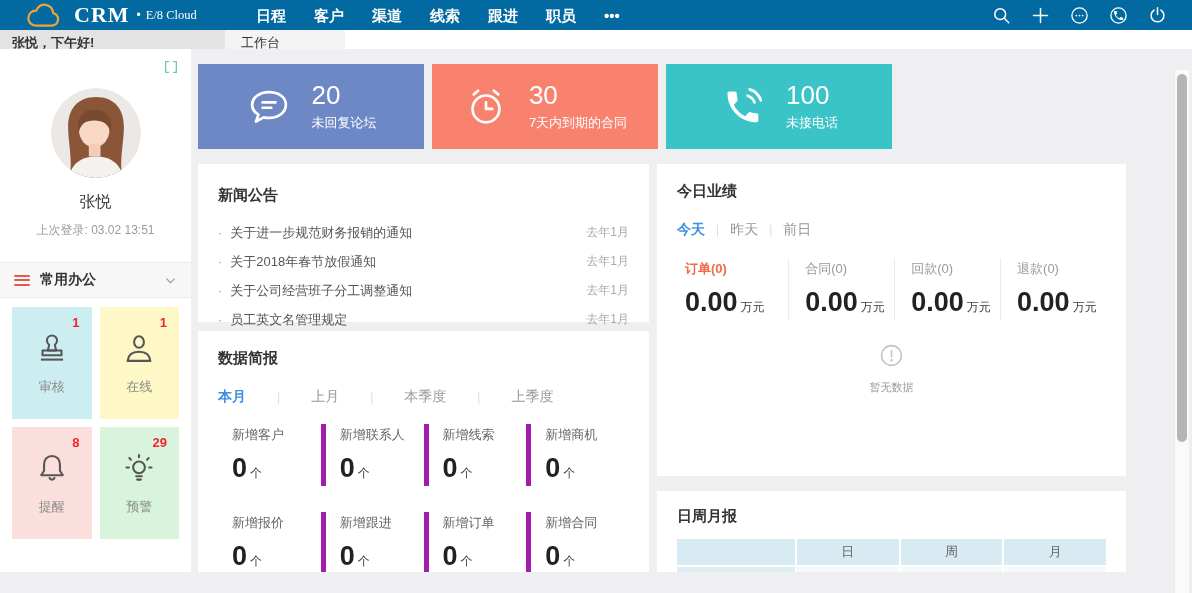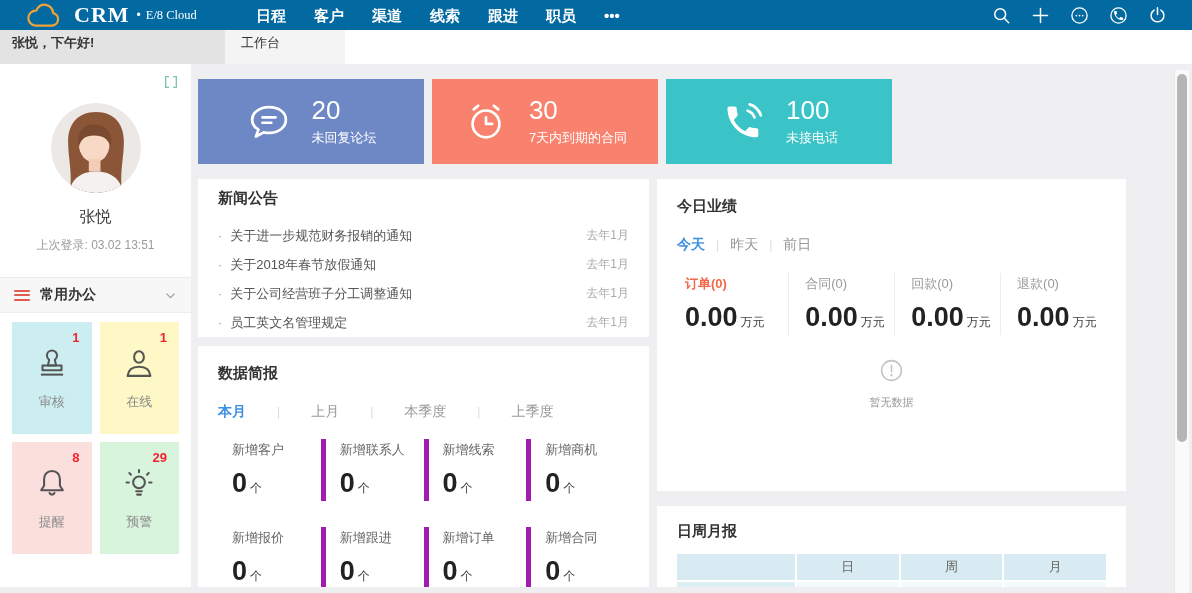"张悦，下午好!" .tabbar { height: 34px -> 19px }
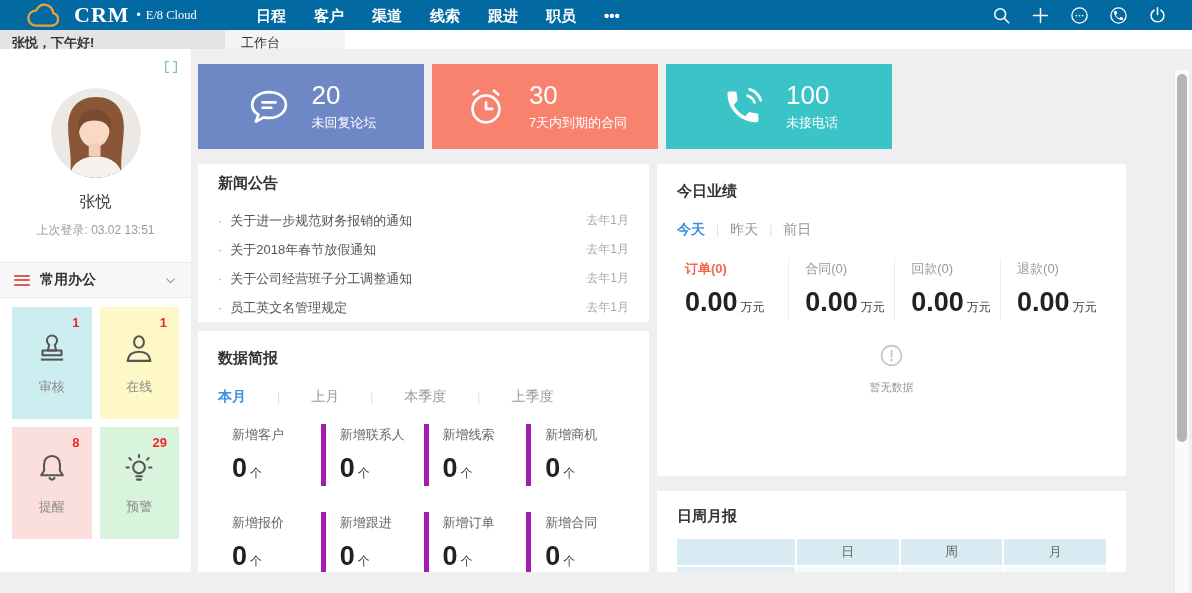"新闻公告" .news-card { padding: 10px 20px -> 22px 20px }
